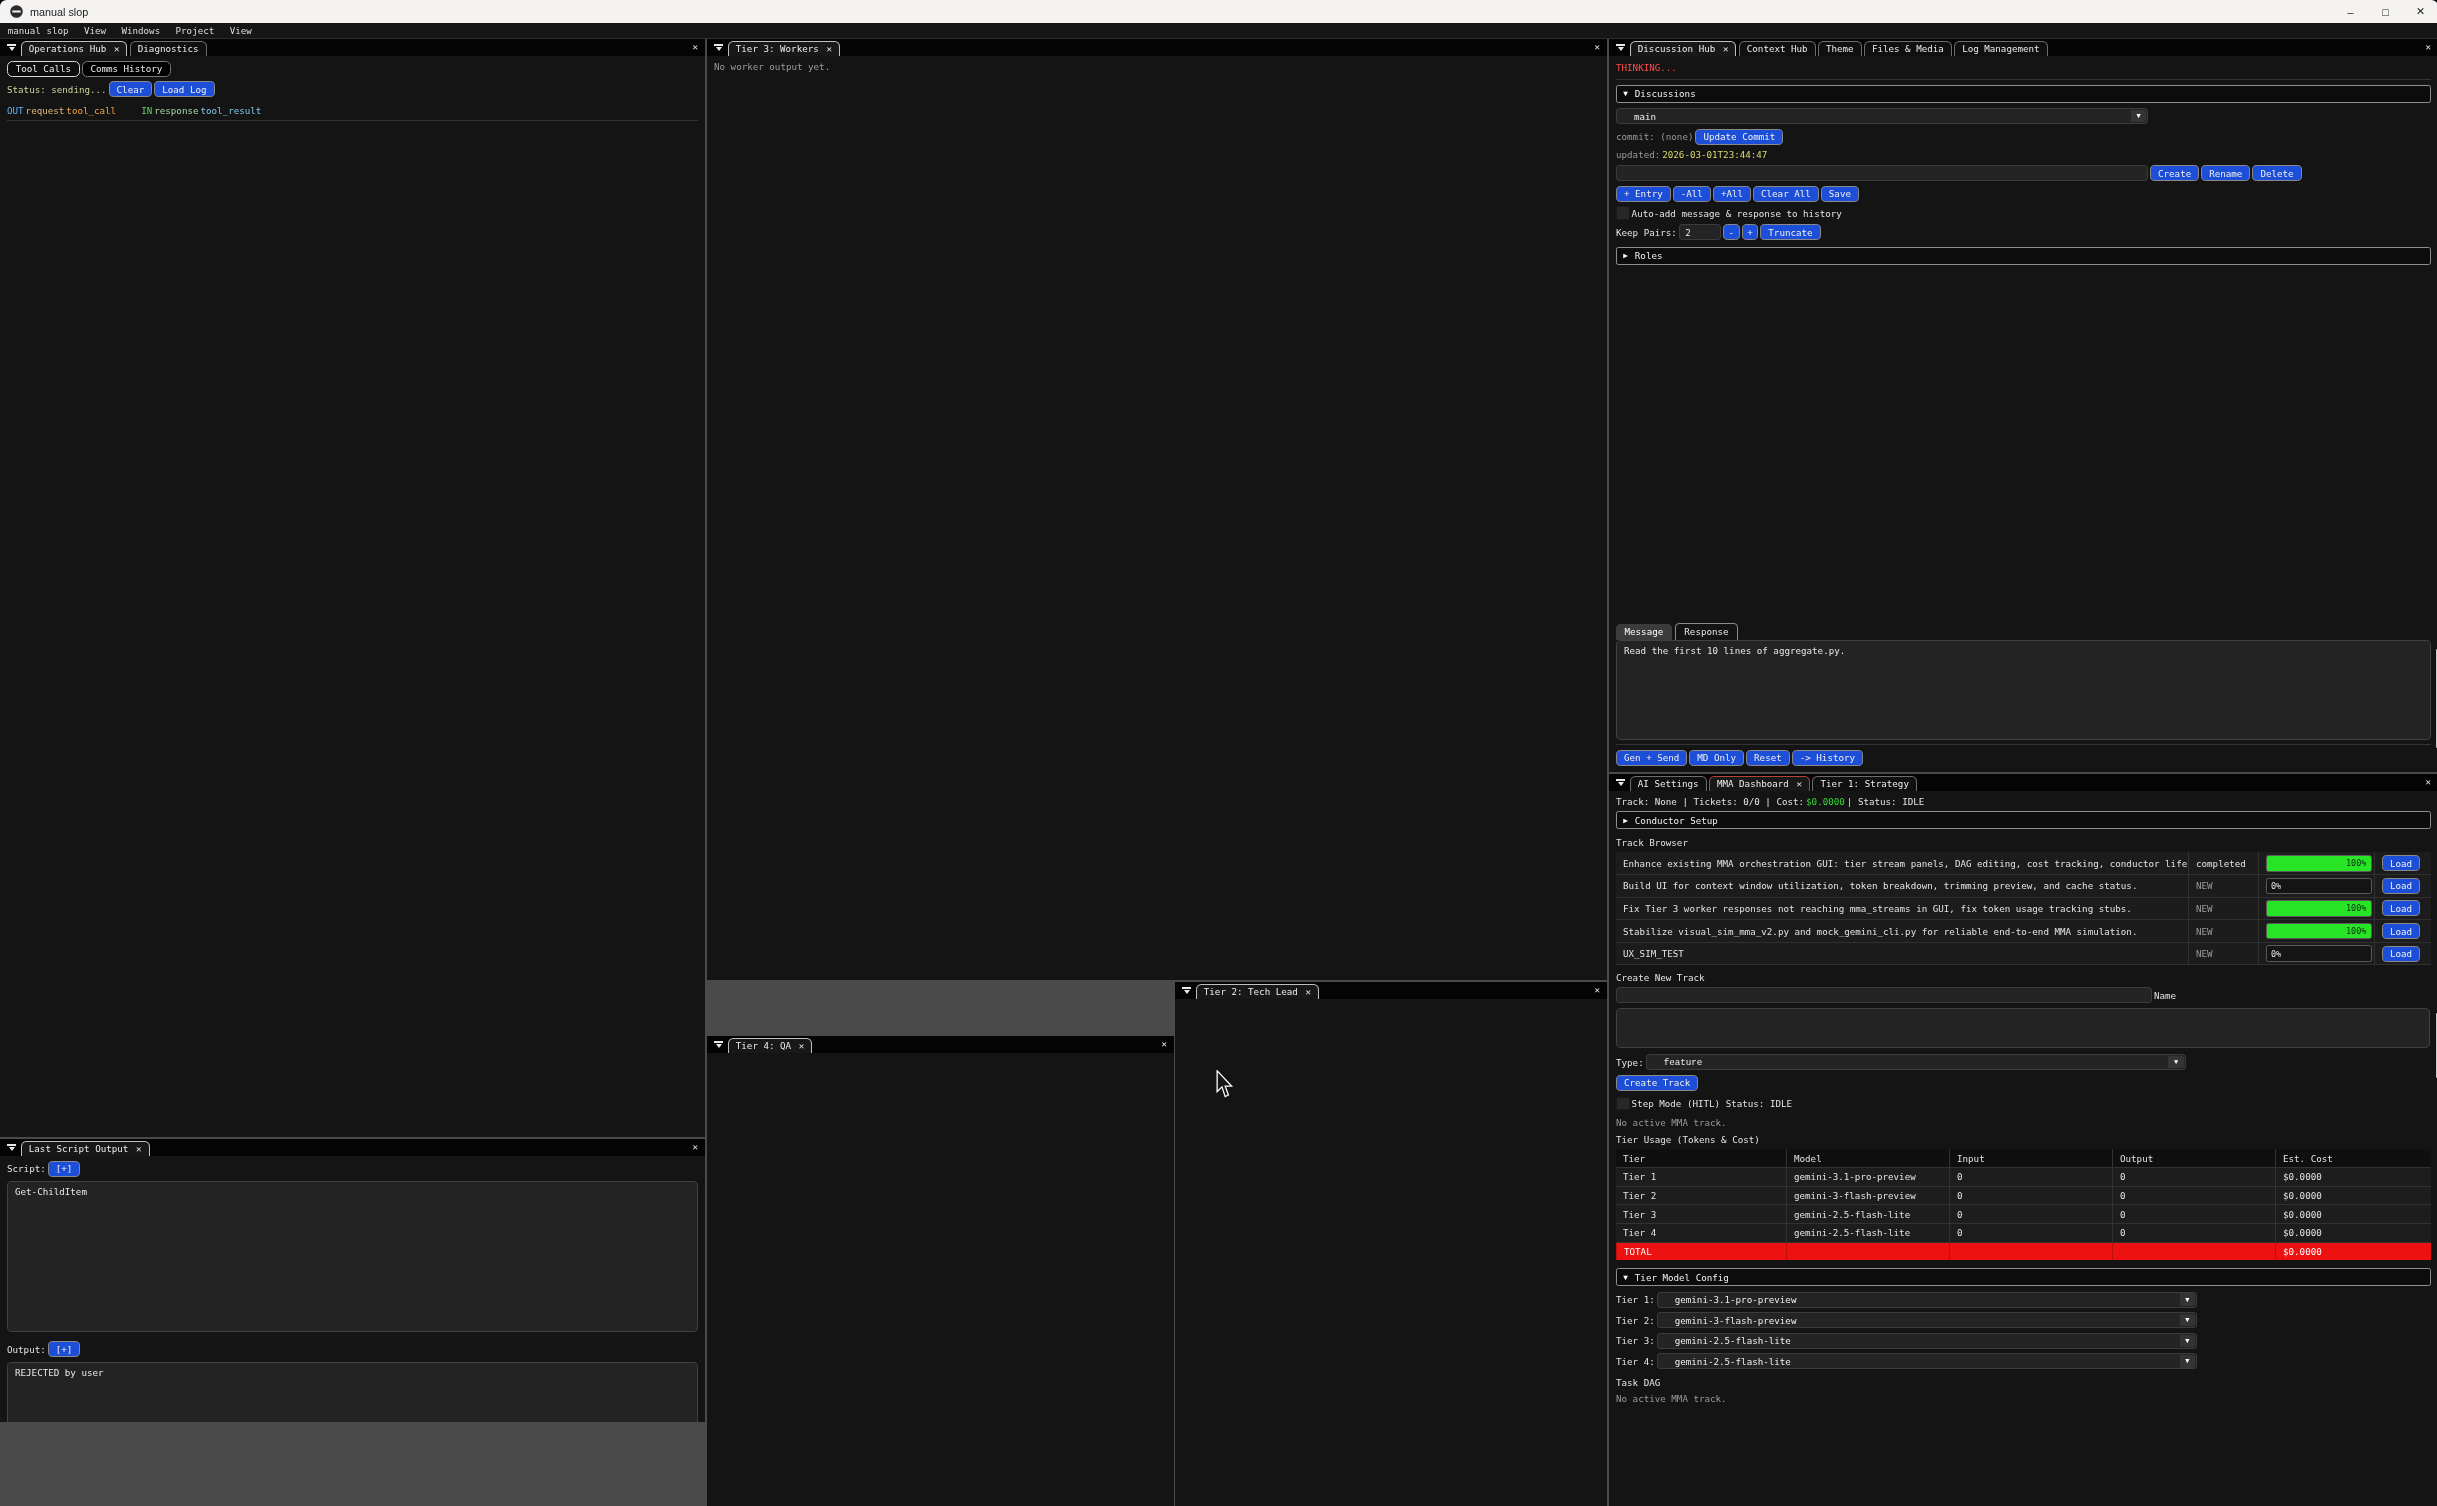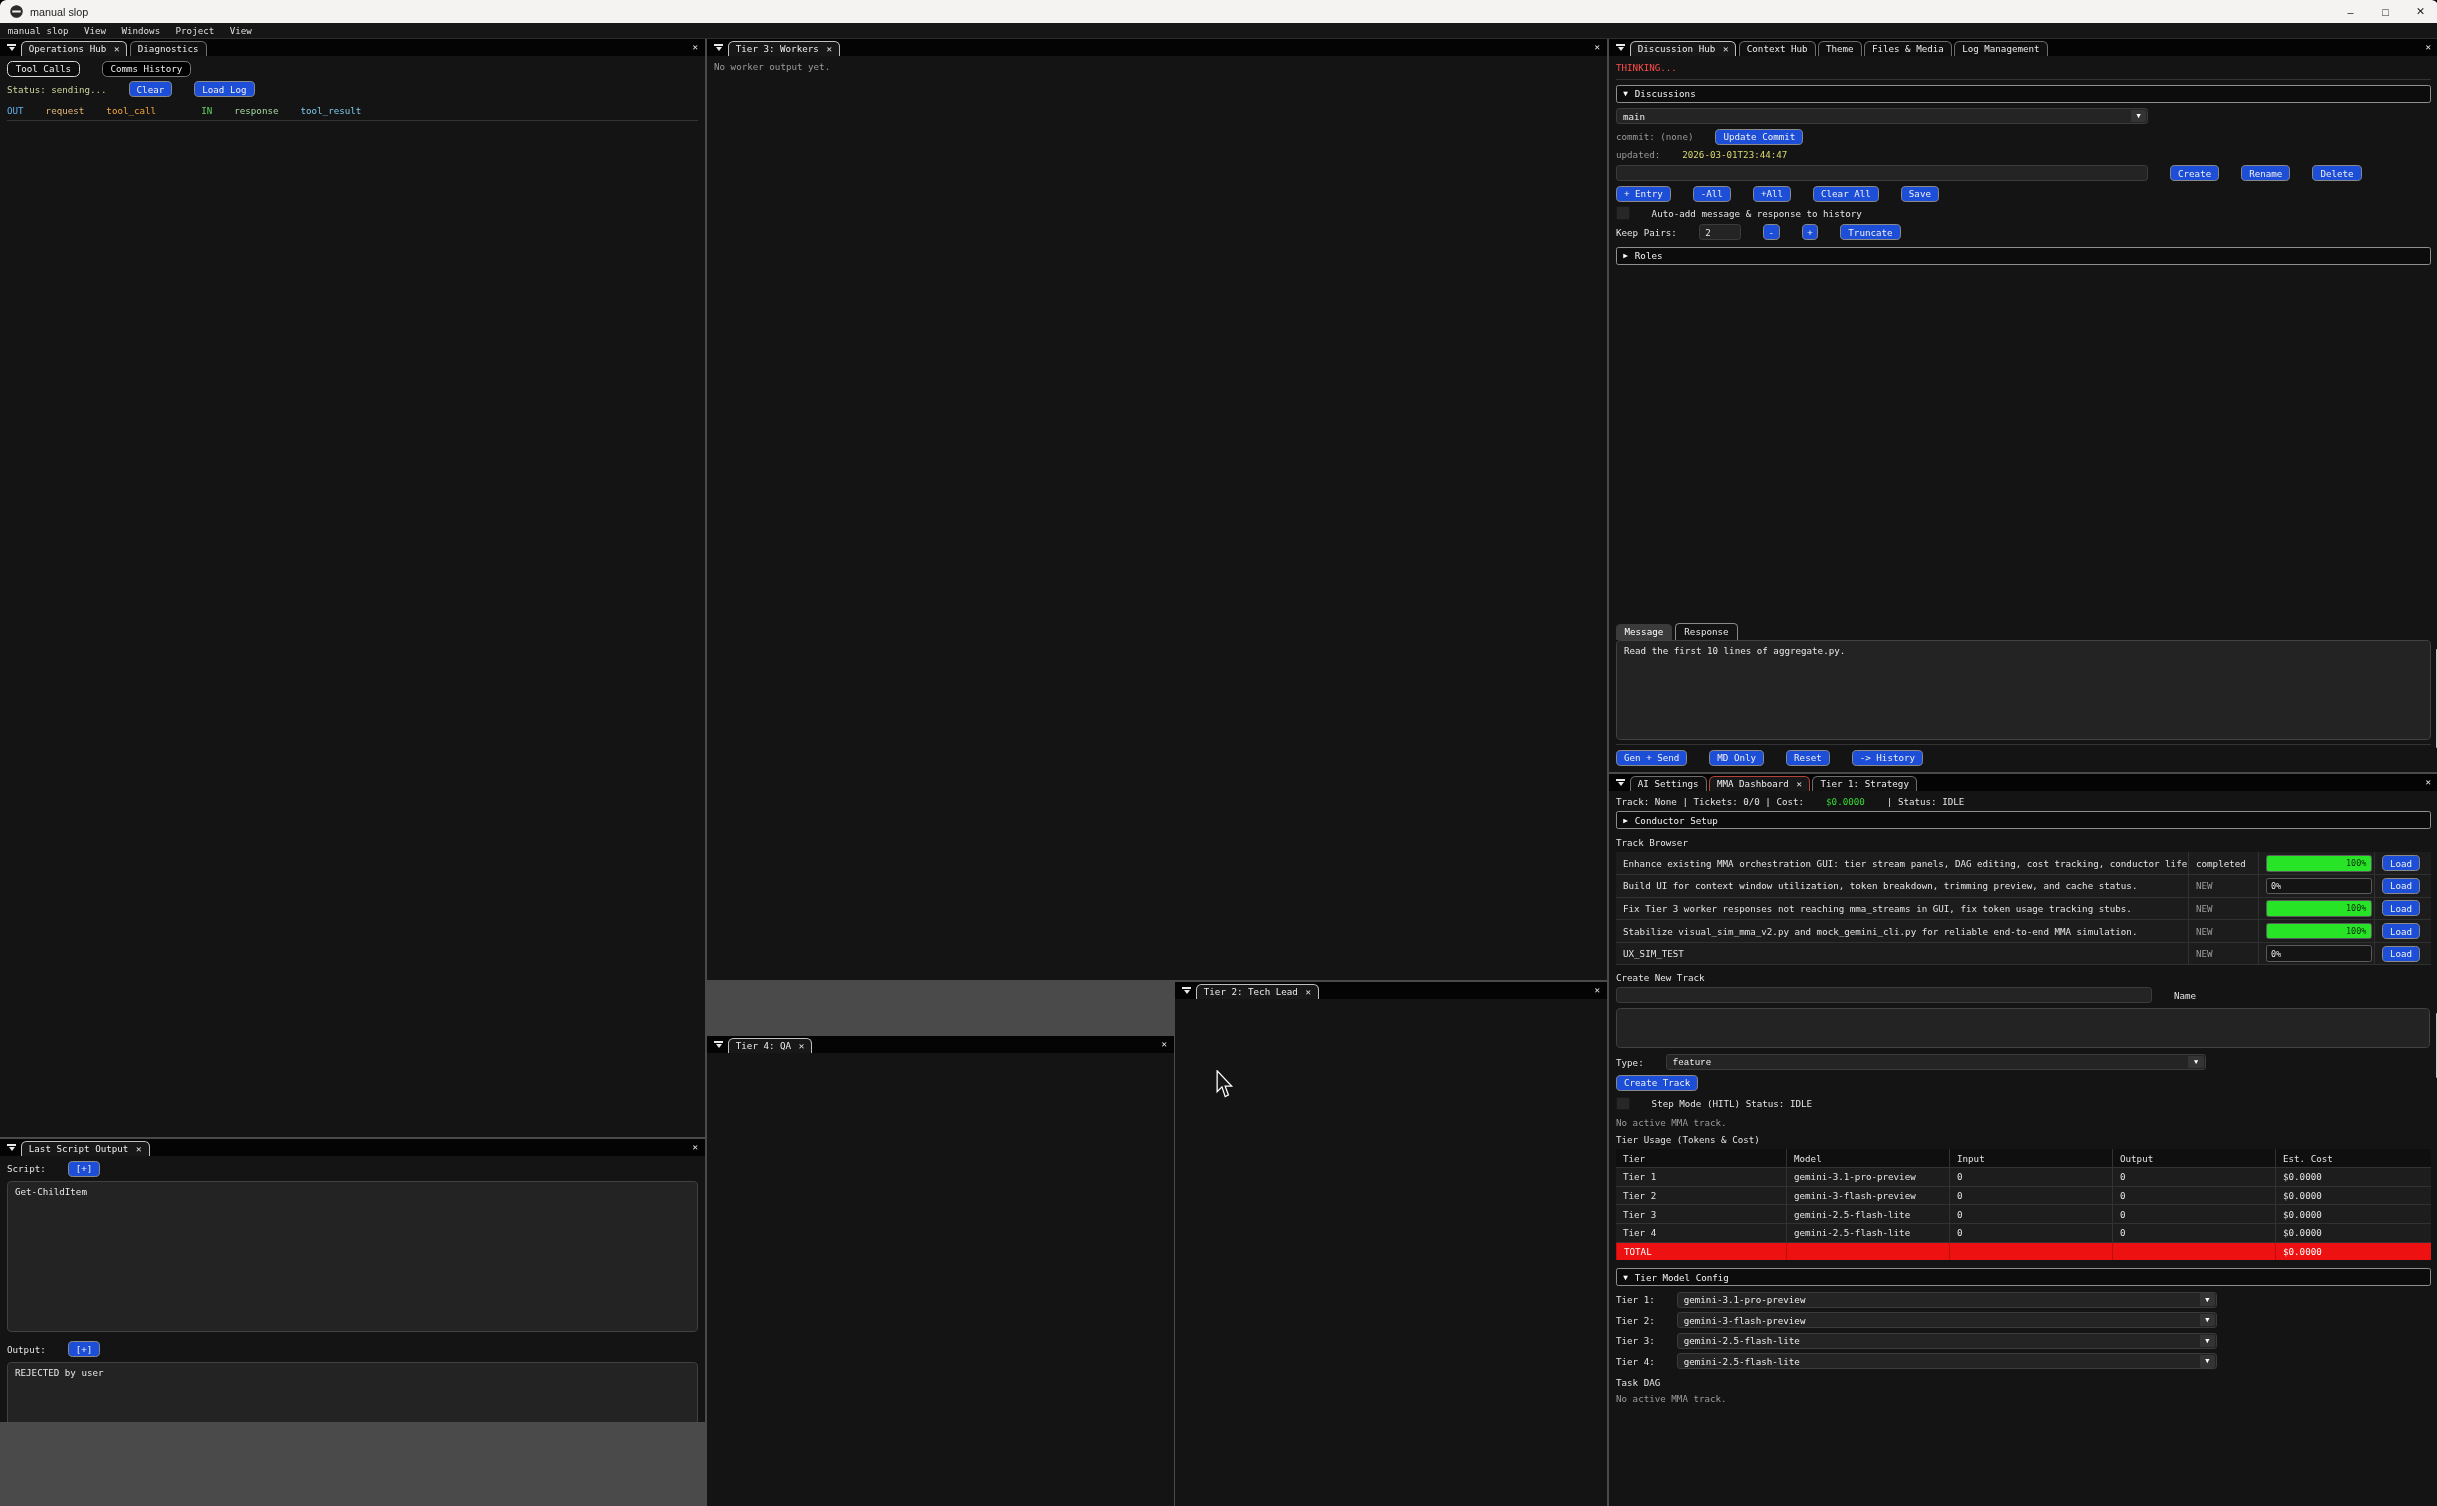"Tool Calls" .row { gap: 22px -> 2px }
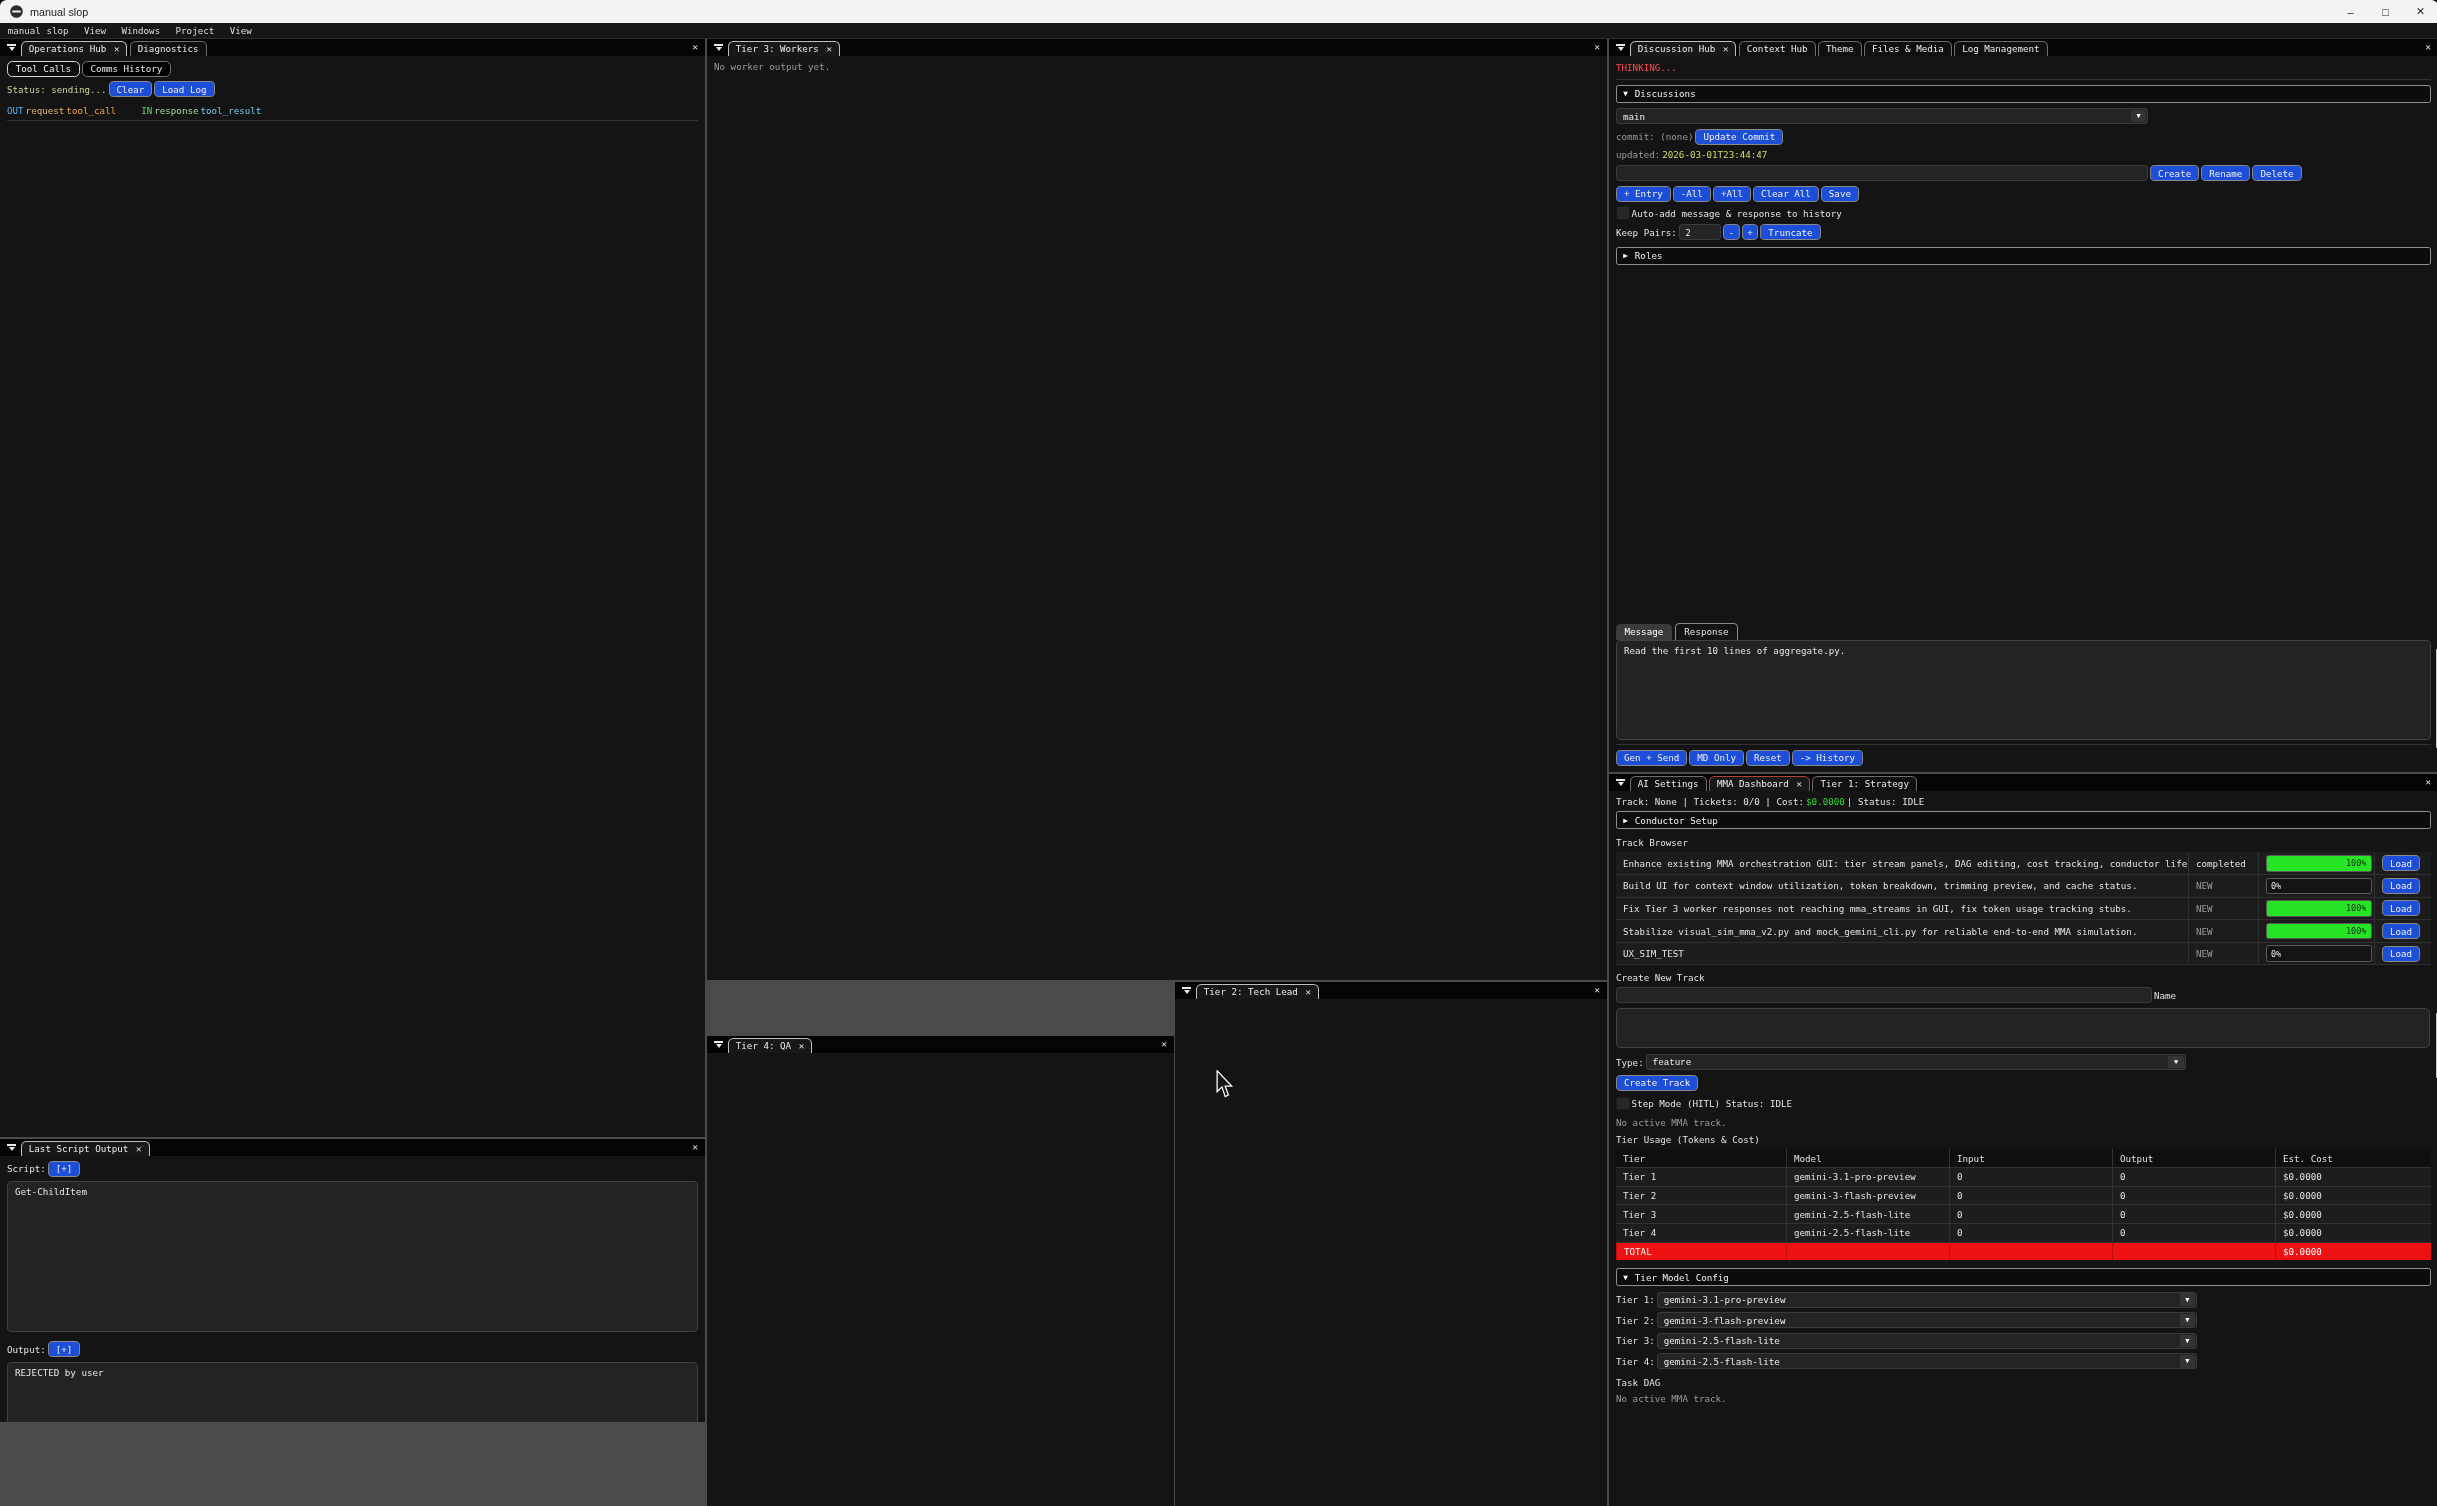"main" .combo { padding: 0 20px 0 6px -> 0 20px 0 17px }
